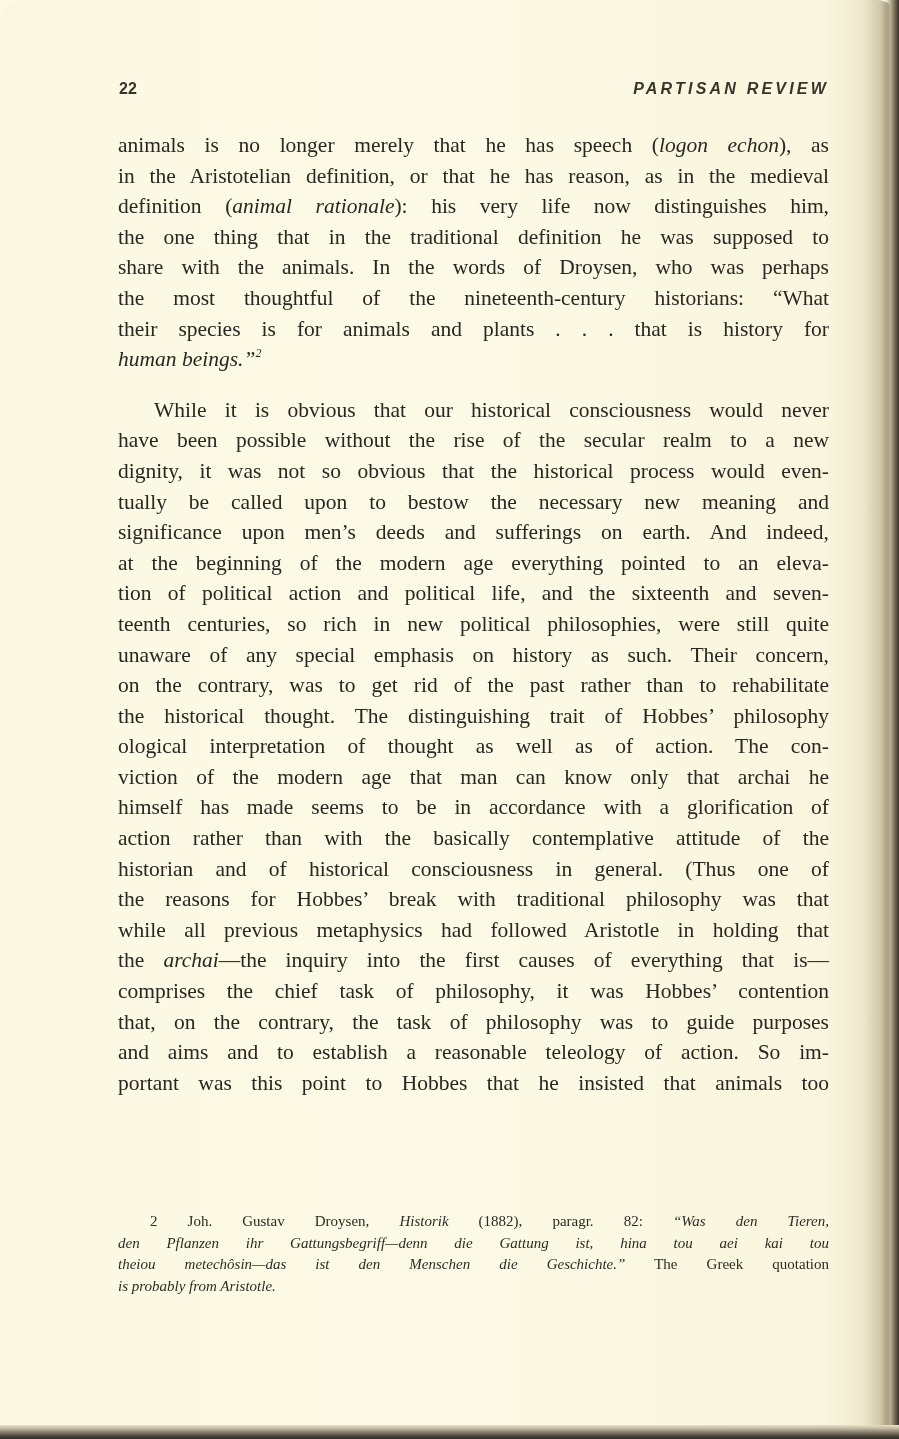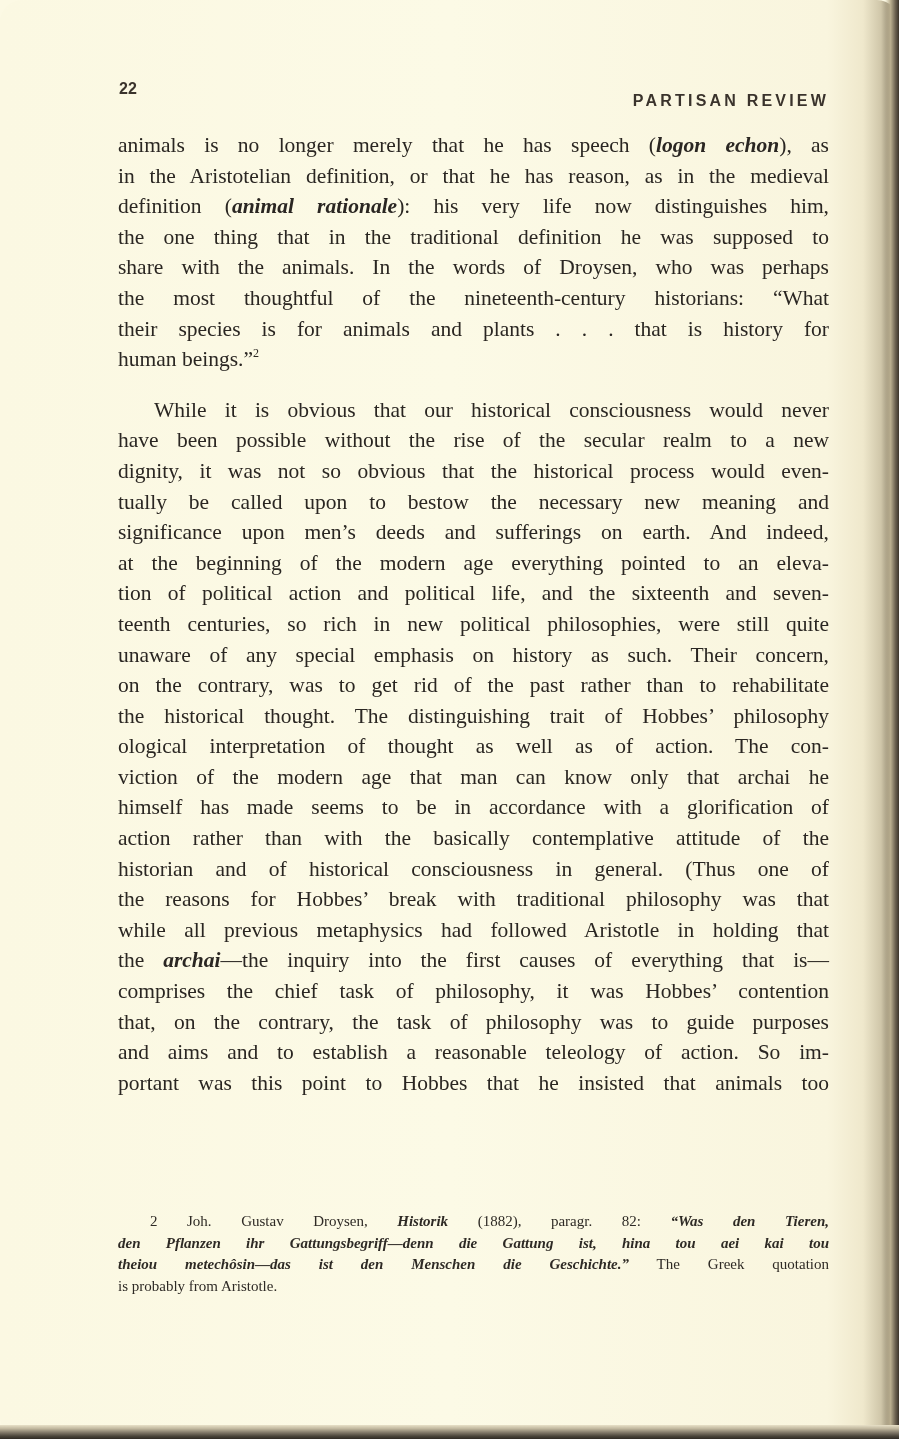"PARTISAN REVIEW" .journal-title { font-style: none -> italic; top: 12px -> 0 }
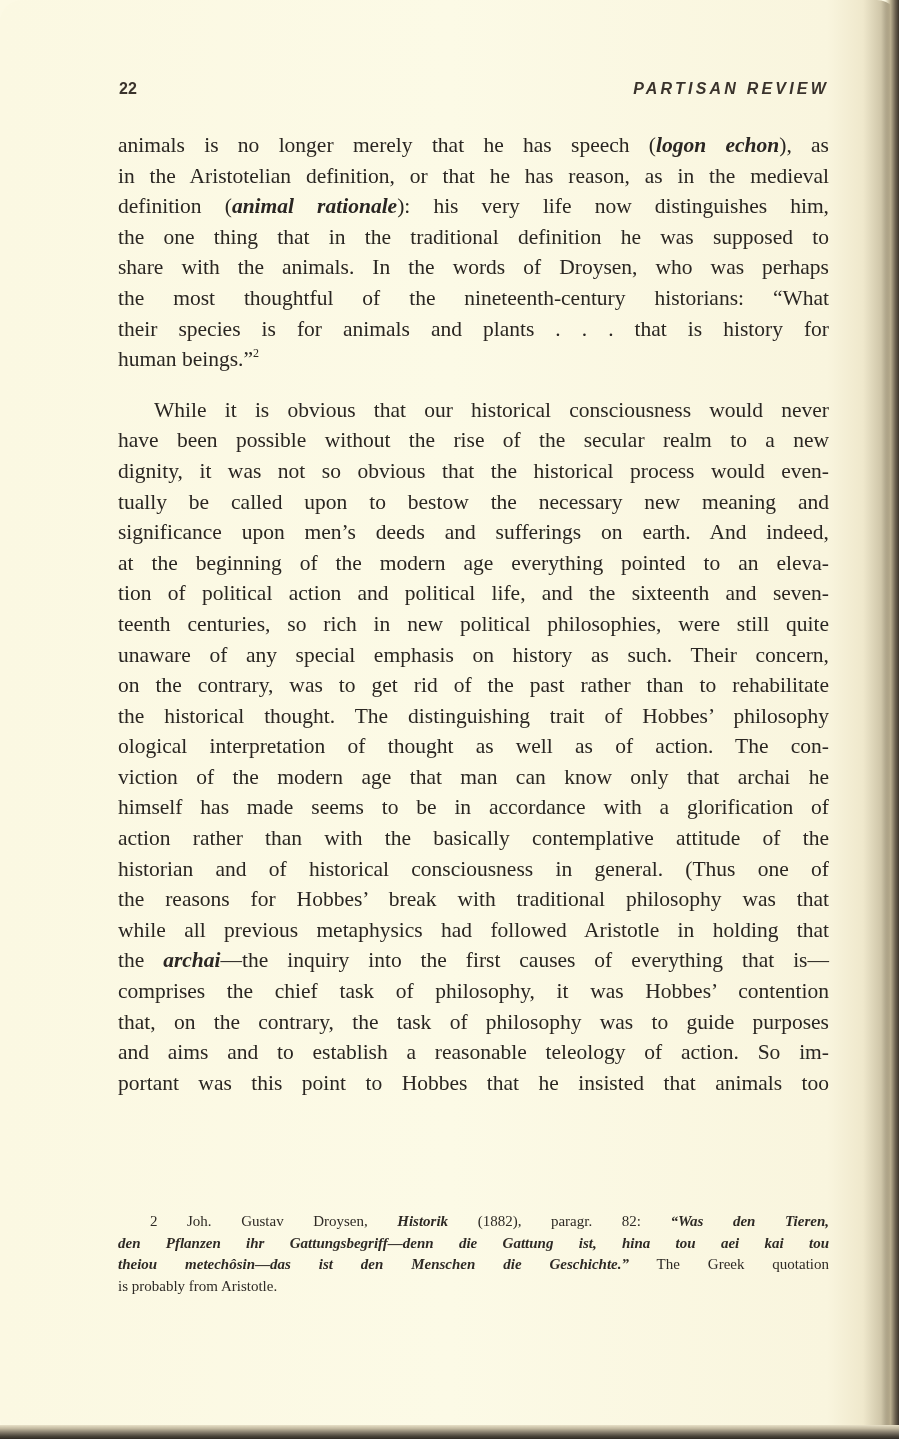"logon echon" em { font-weight: bold -> none }
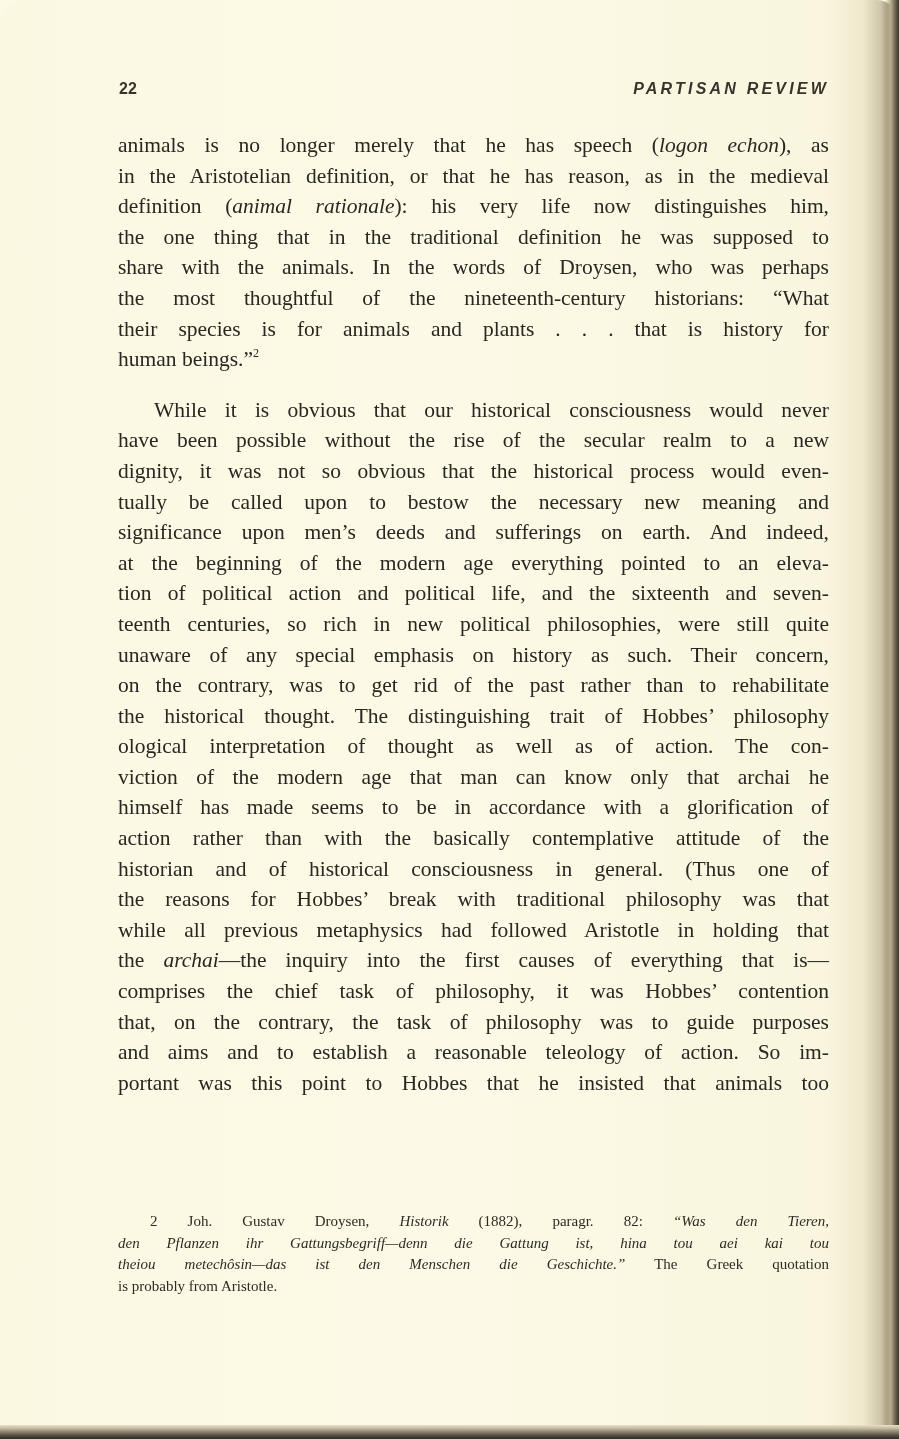"human beings.”2" .line.last { font-style: none -> italic }
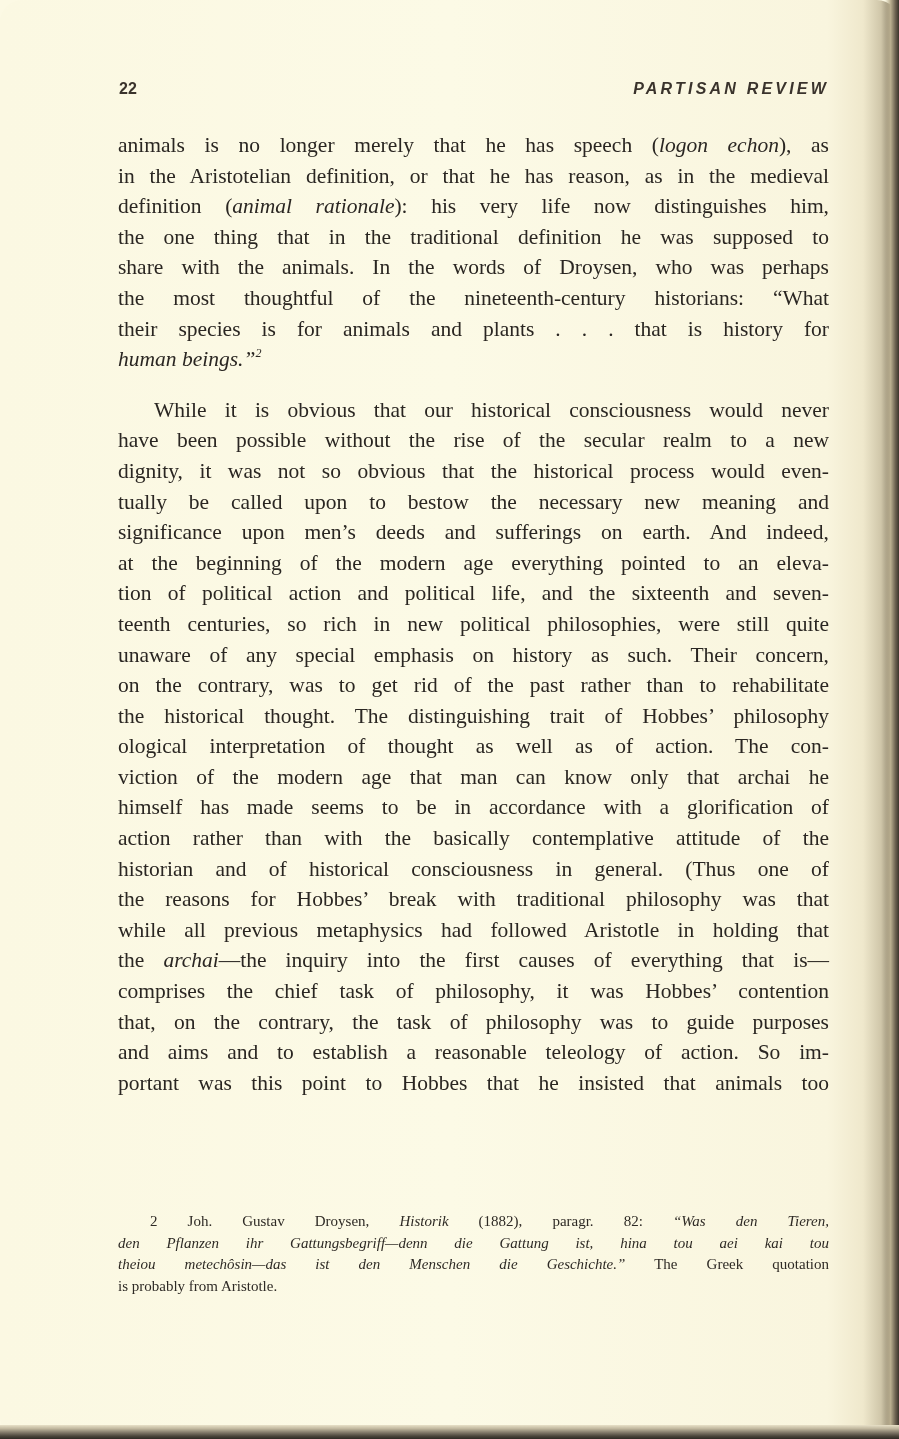"is probably from Aristotle." .fn-line.last { font-style: none -> italic }
